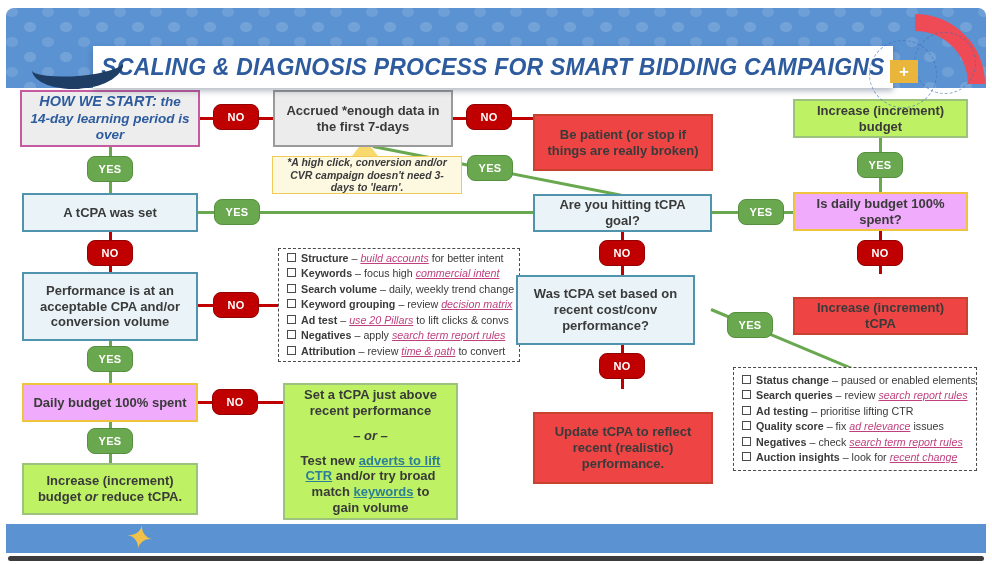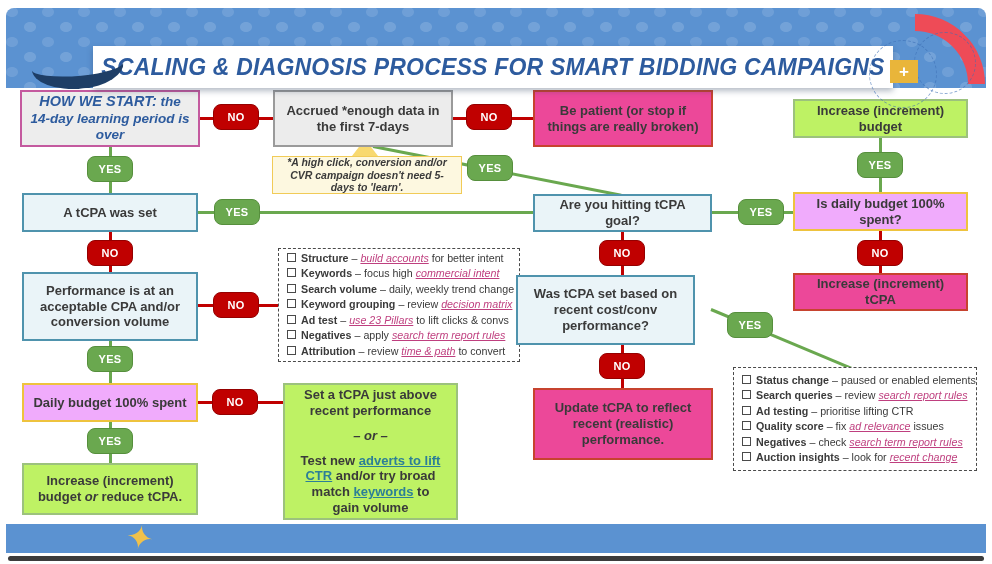"Be patient (or stop if" .peach { background: #ec4899 -> #ef4444; margin-top: none -> 24px }
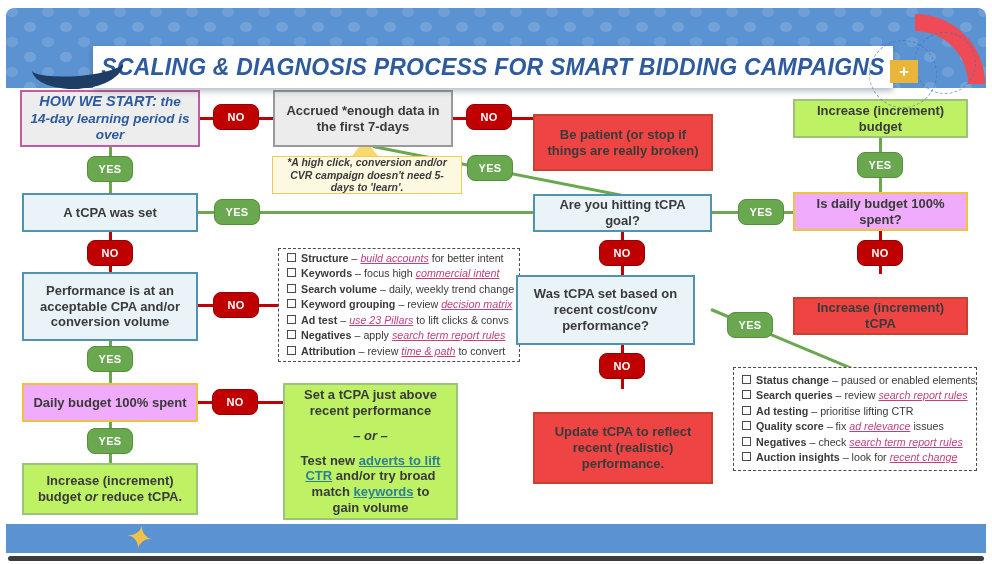"*A high click, conversion and/or" span { text: 5-days -> 3-days }
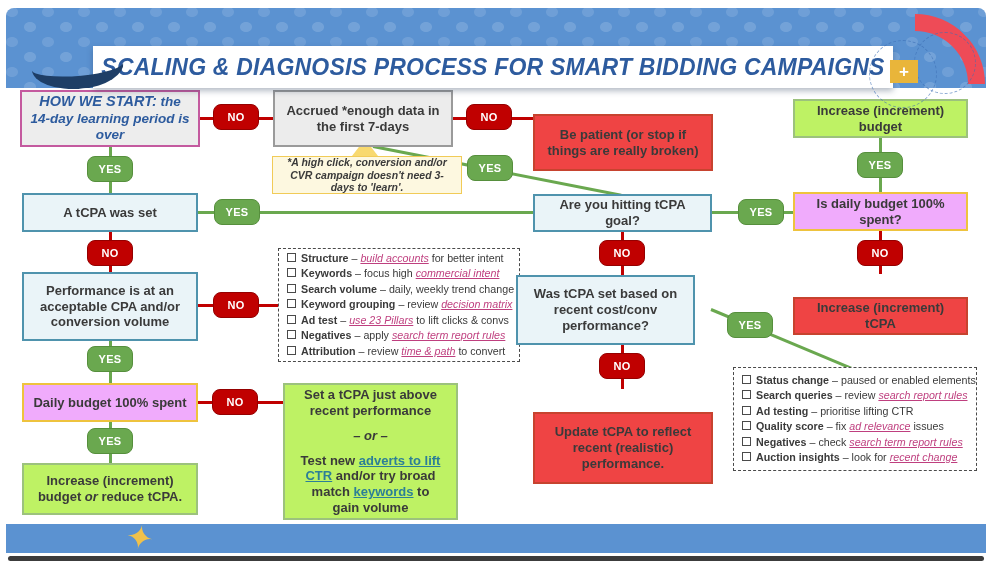"use 23 Pillars" span.chk-link { text: 23 -> 20 }
